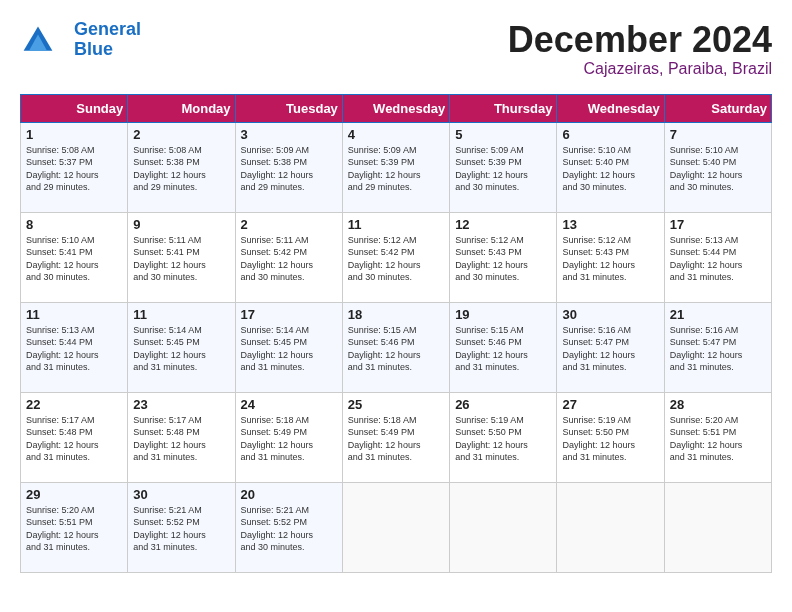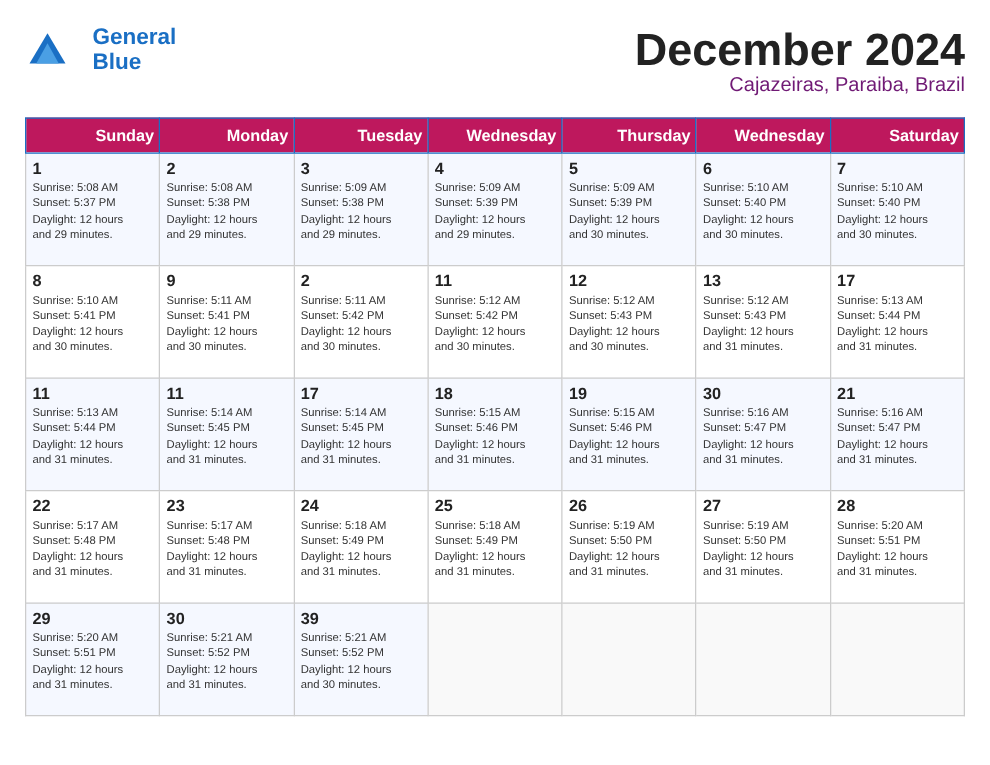"39" span.day-num { text: 39 -> 20 }
